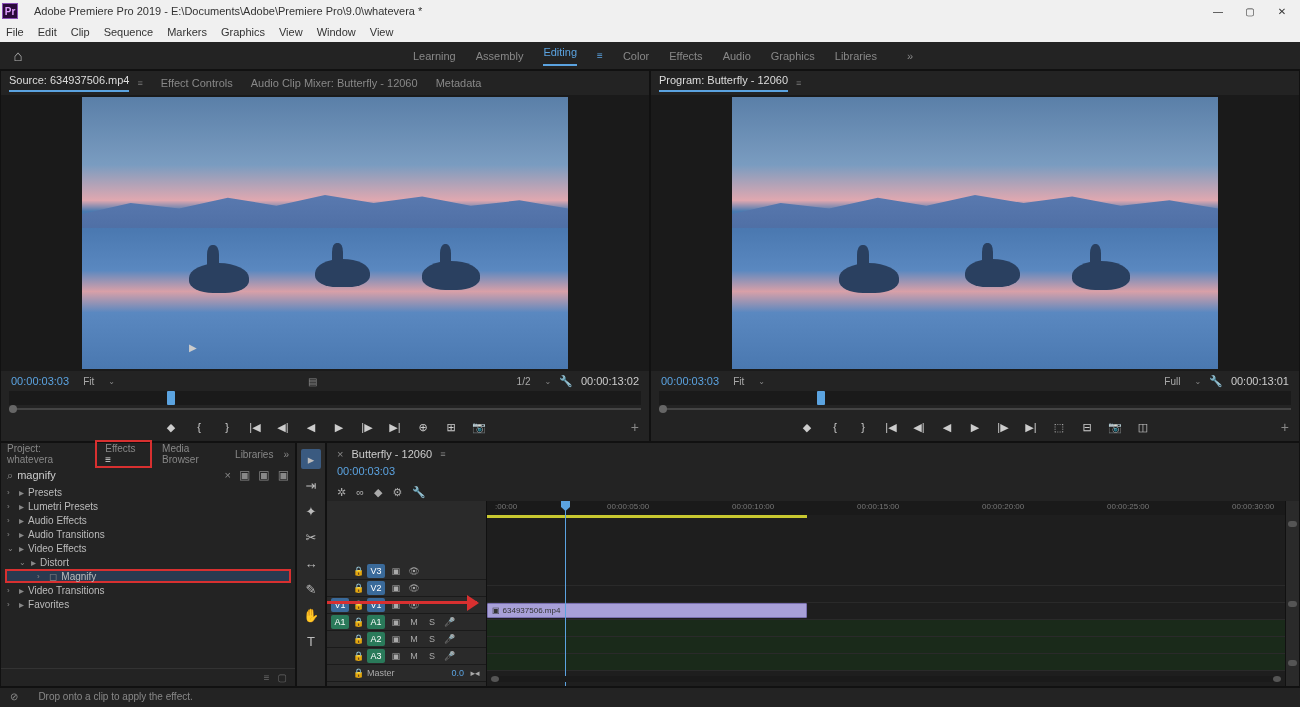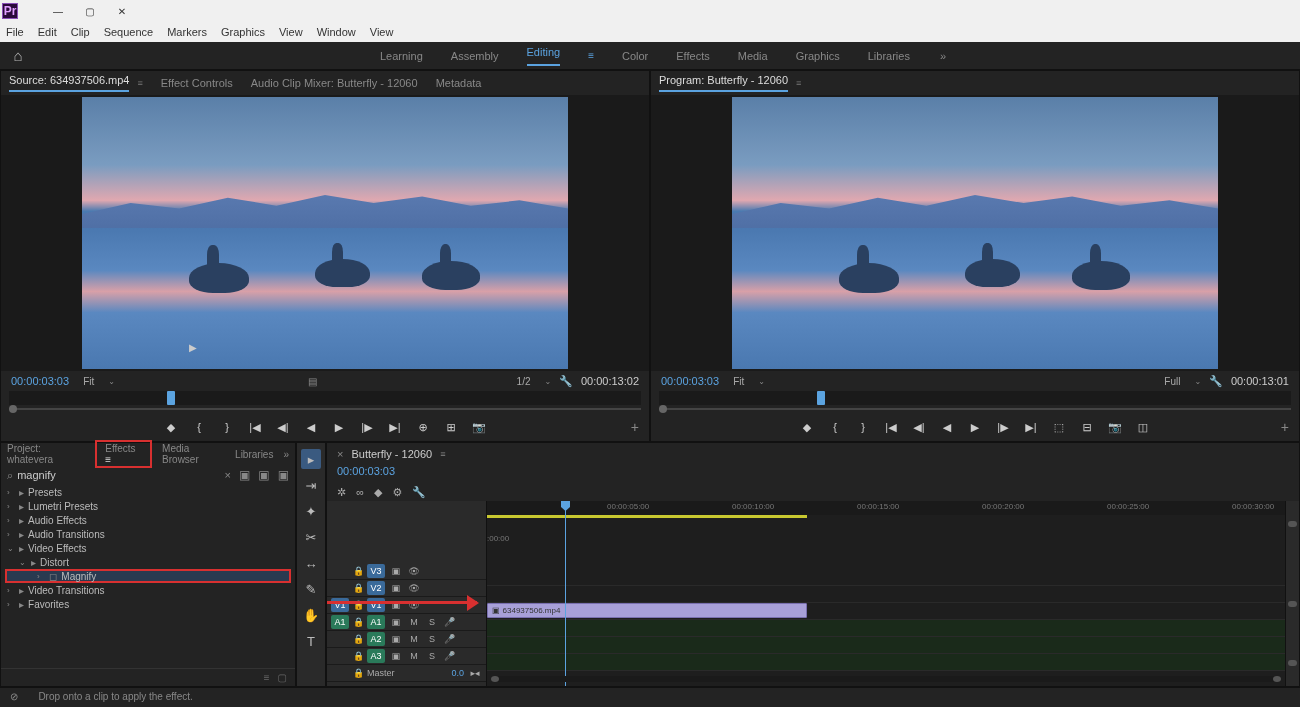"Pr" .titlebar .logo { font-size: 12px -> 10px; margin-right: 24px -> 16px }
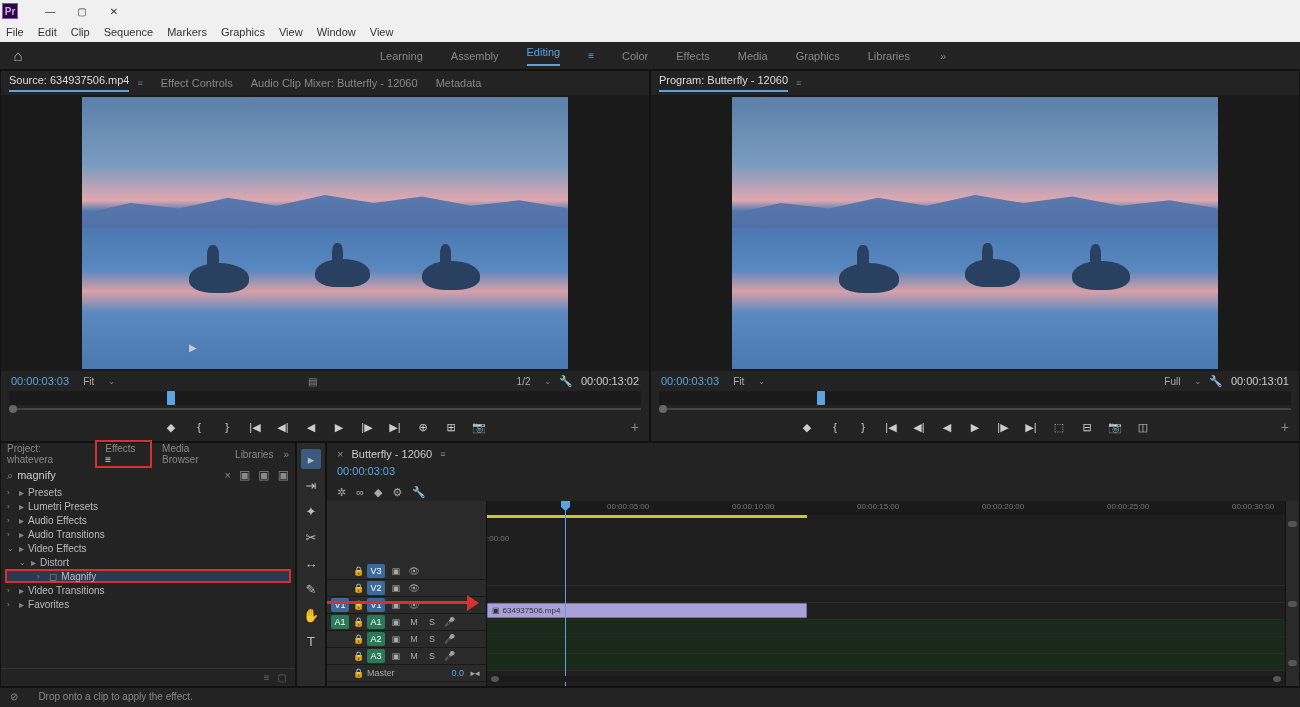"Adobe Premiere Pro 2019 -" div.title { html: none -> <div>Adobe Premiere Pro 2019 - E:\Documents\Adobe\Premiere Pro\9.0\whatevera *</div> }
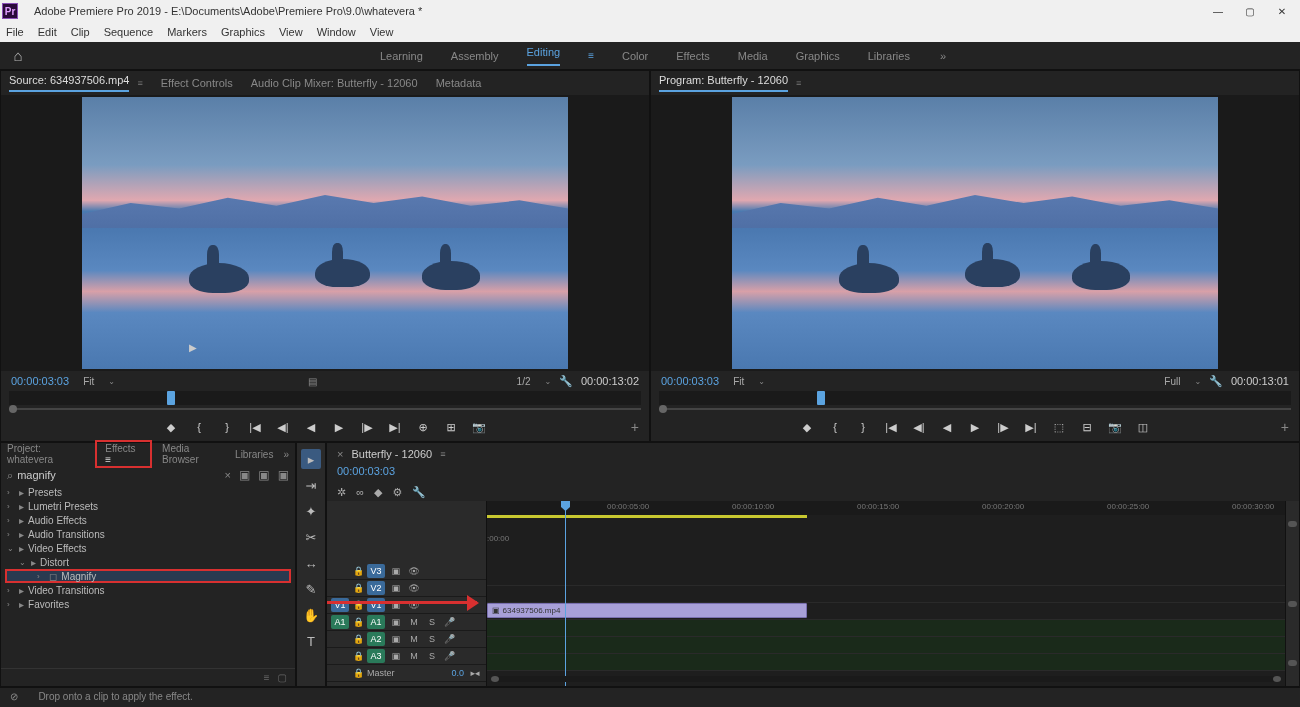"Learning" .ws-tabs { gap: 28px -> 20px }
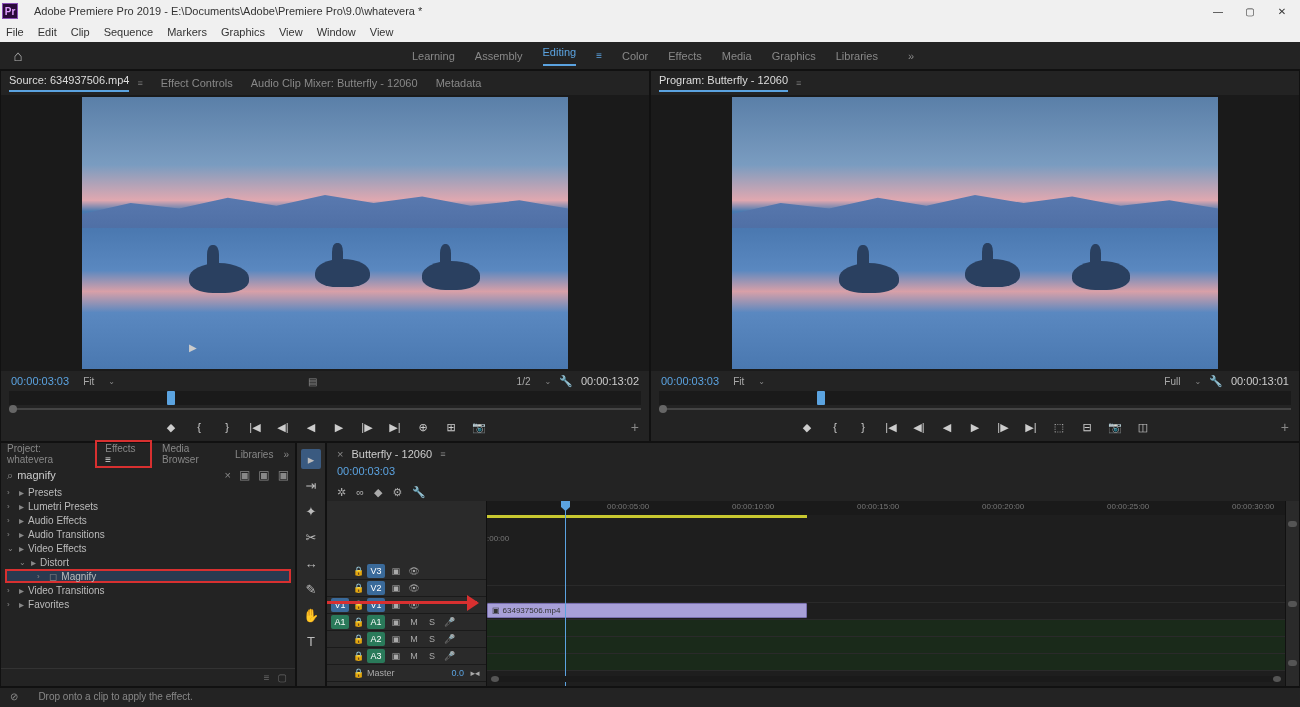"Media" span { text: Media -> Audio }
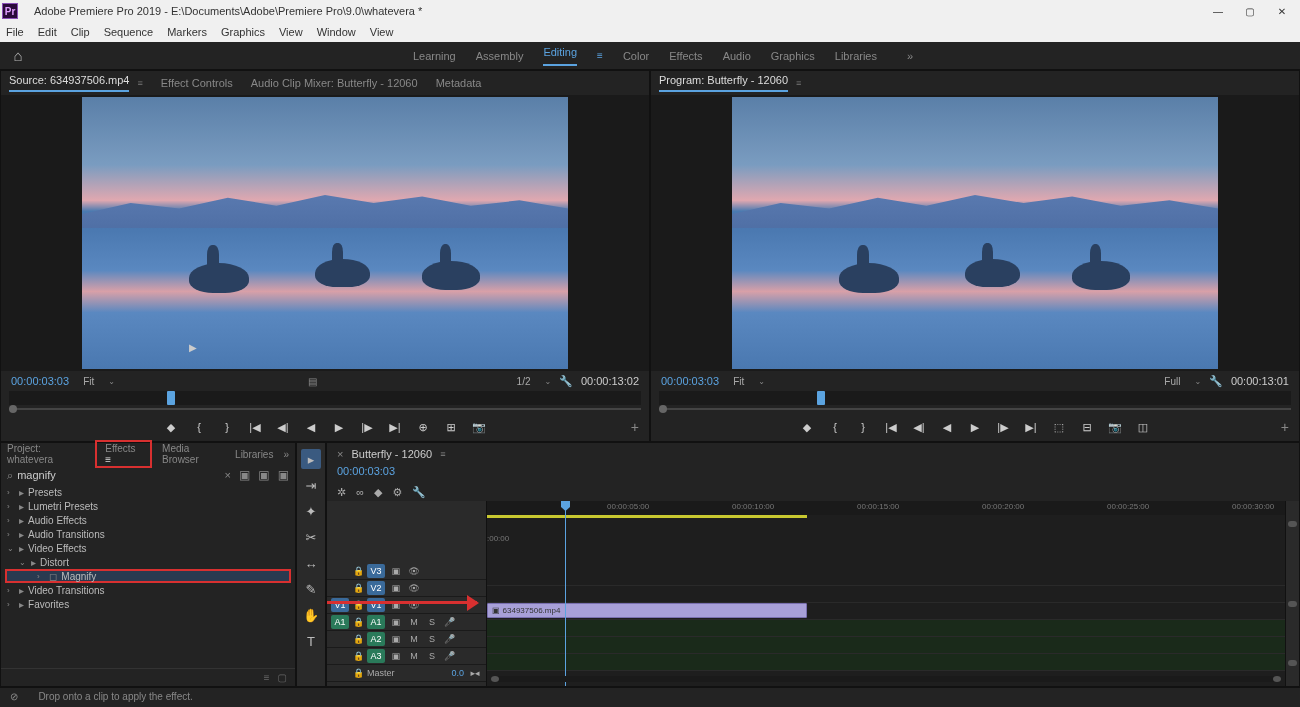":00:00" span { left: 0px -> 8px; margin-top: 32px -> none }
